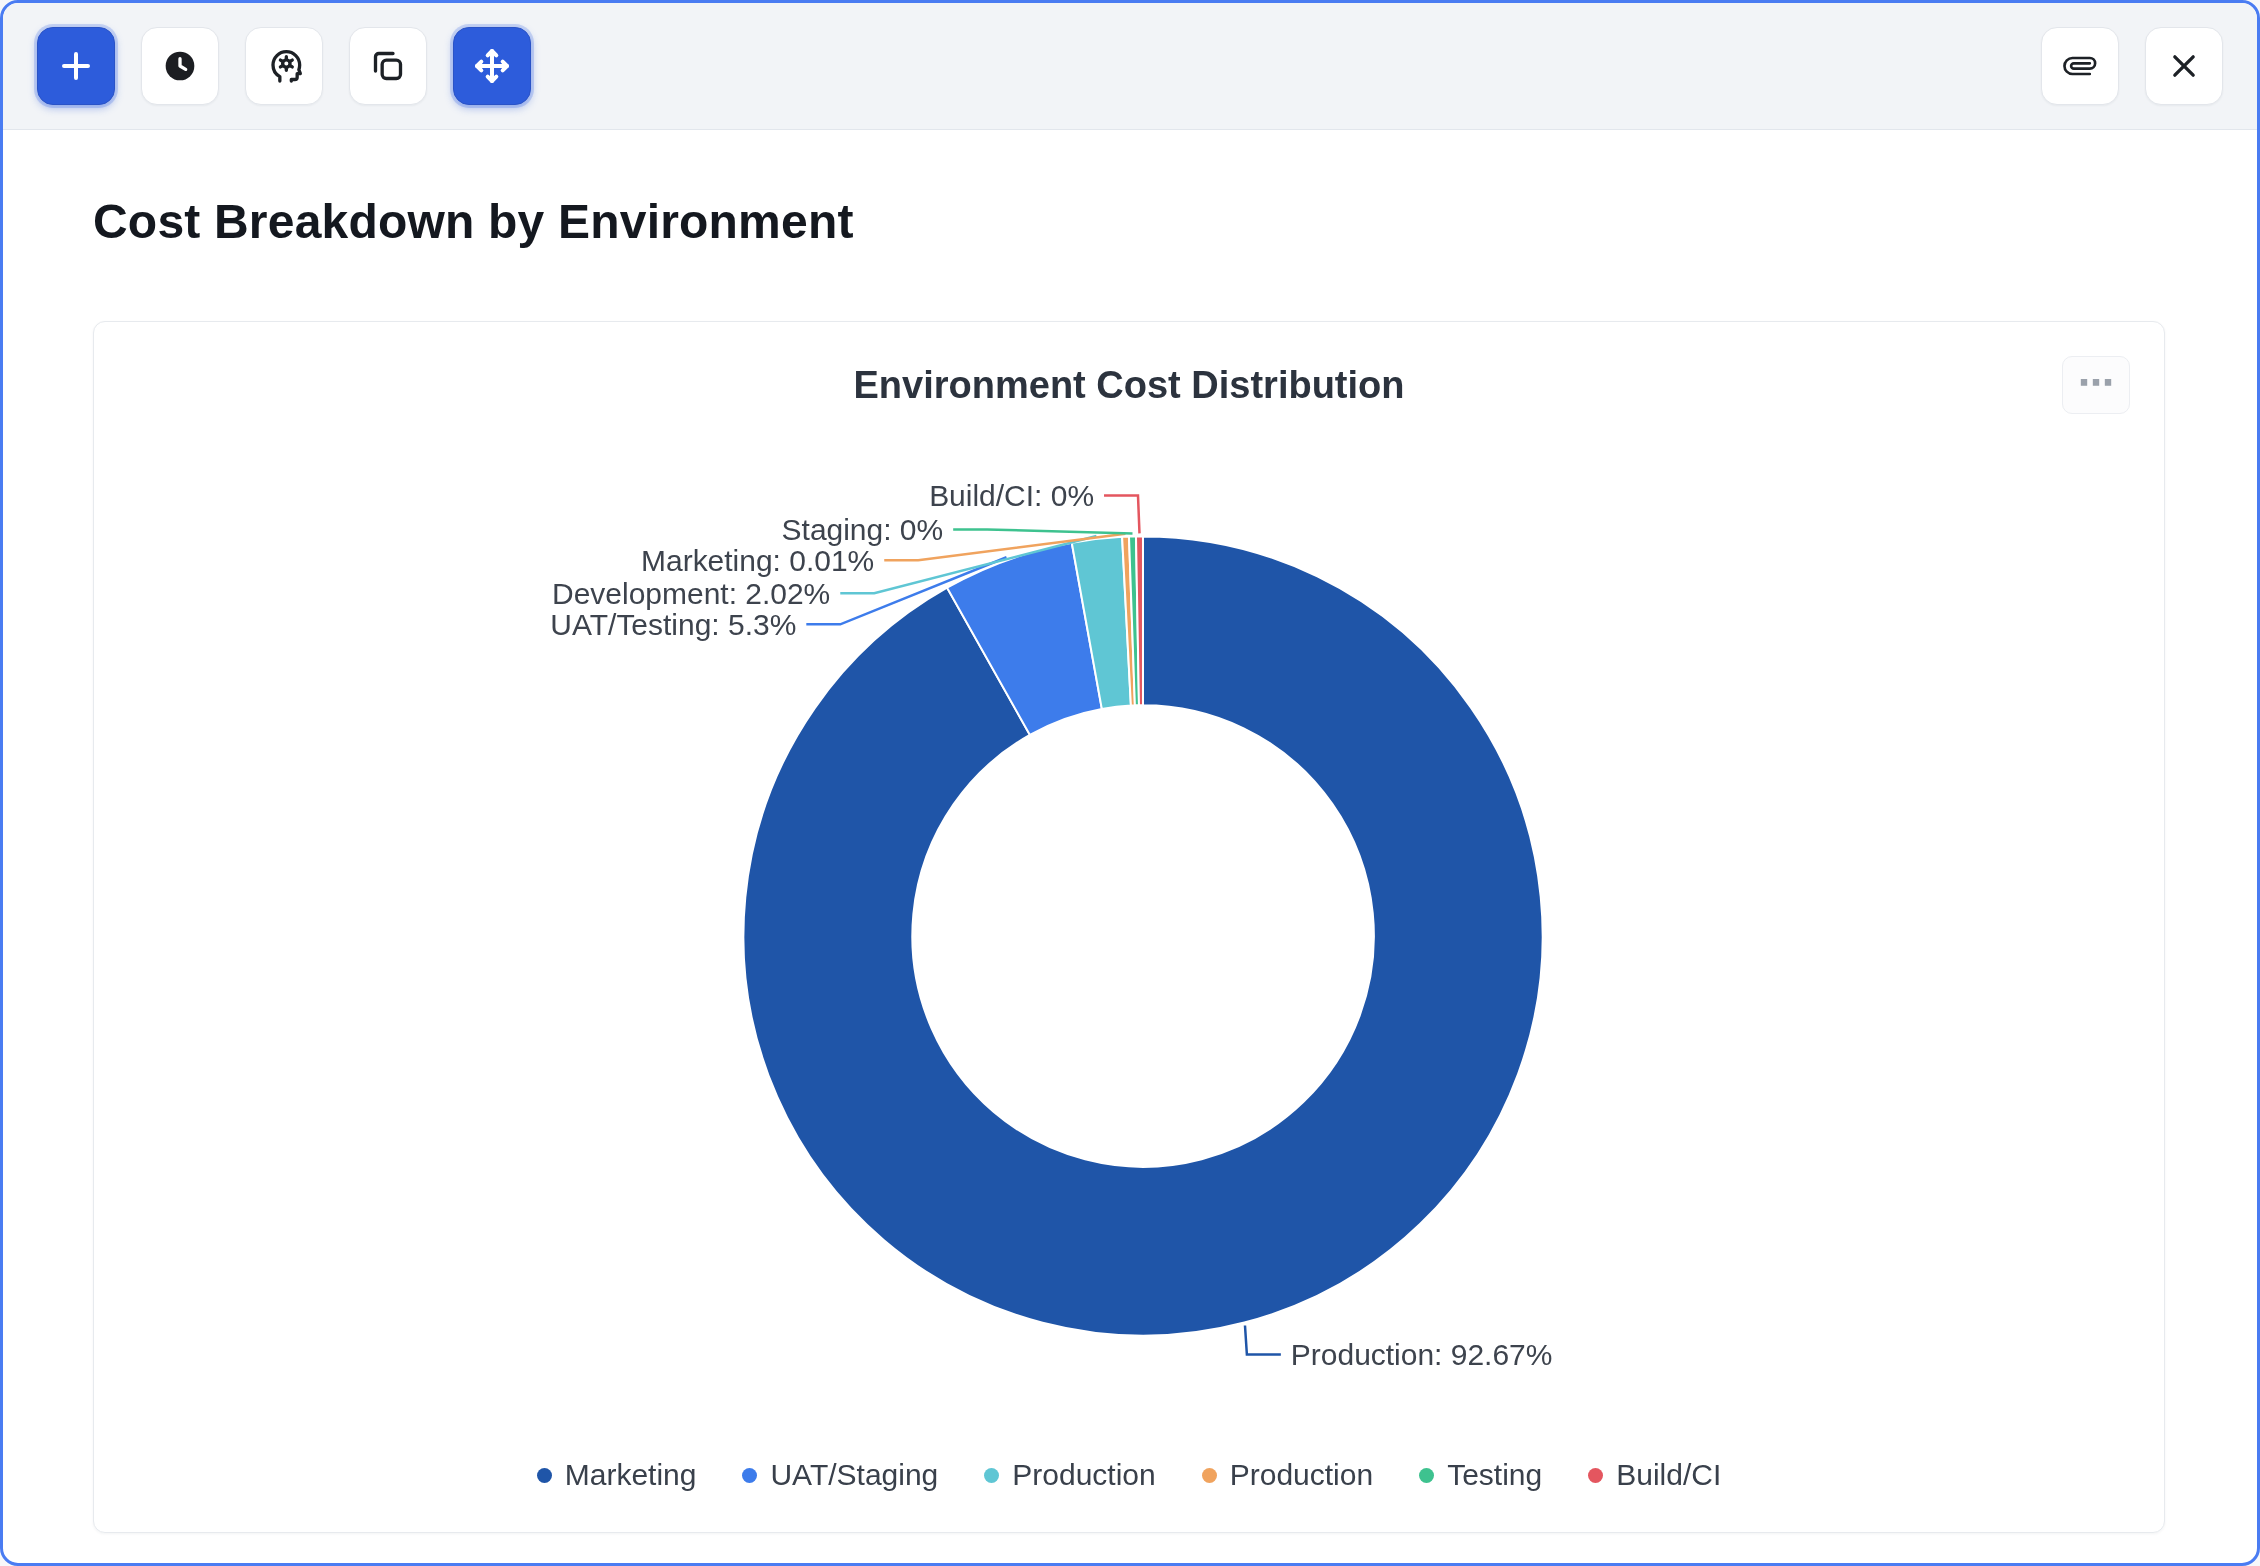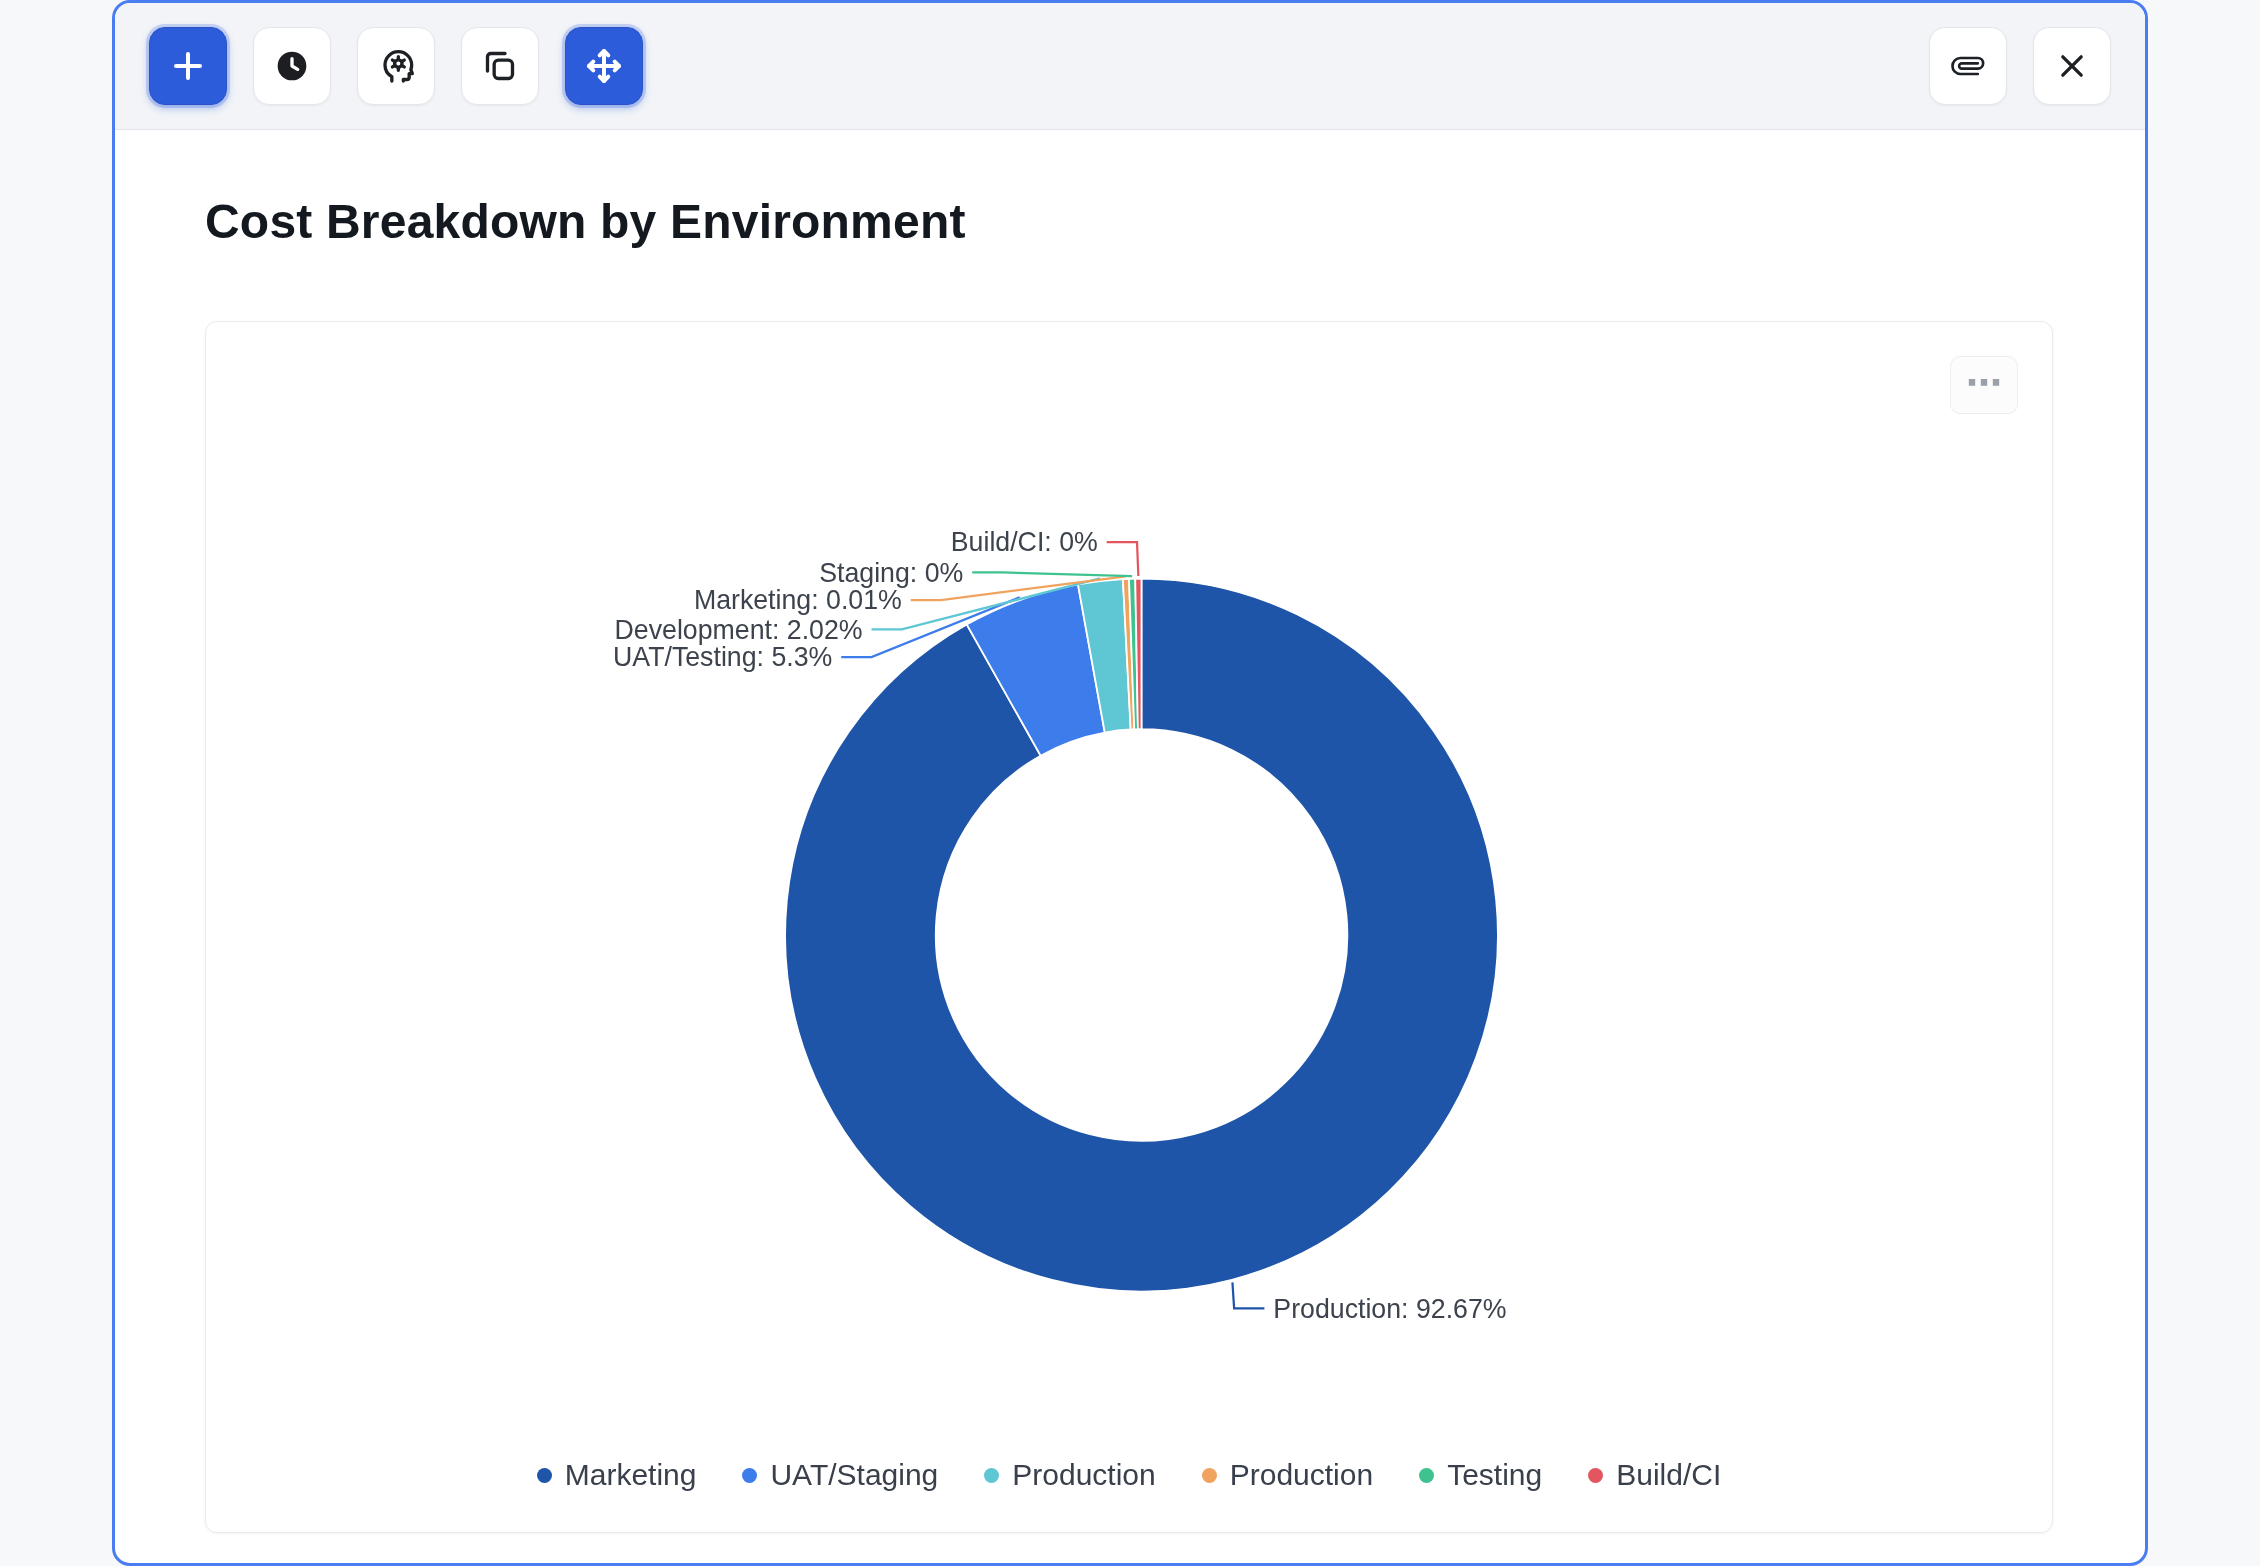"Cost Breakdown by Environment" .window { width: 2036px -> 2260px }
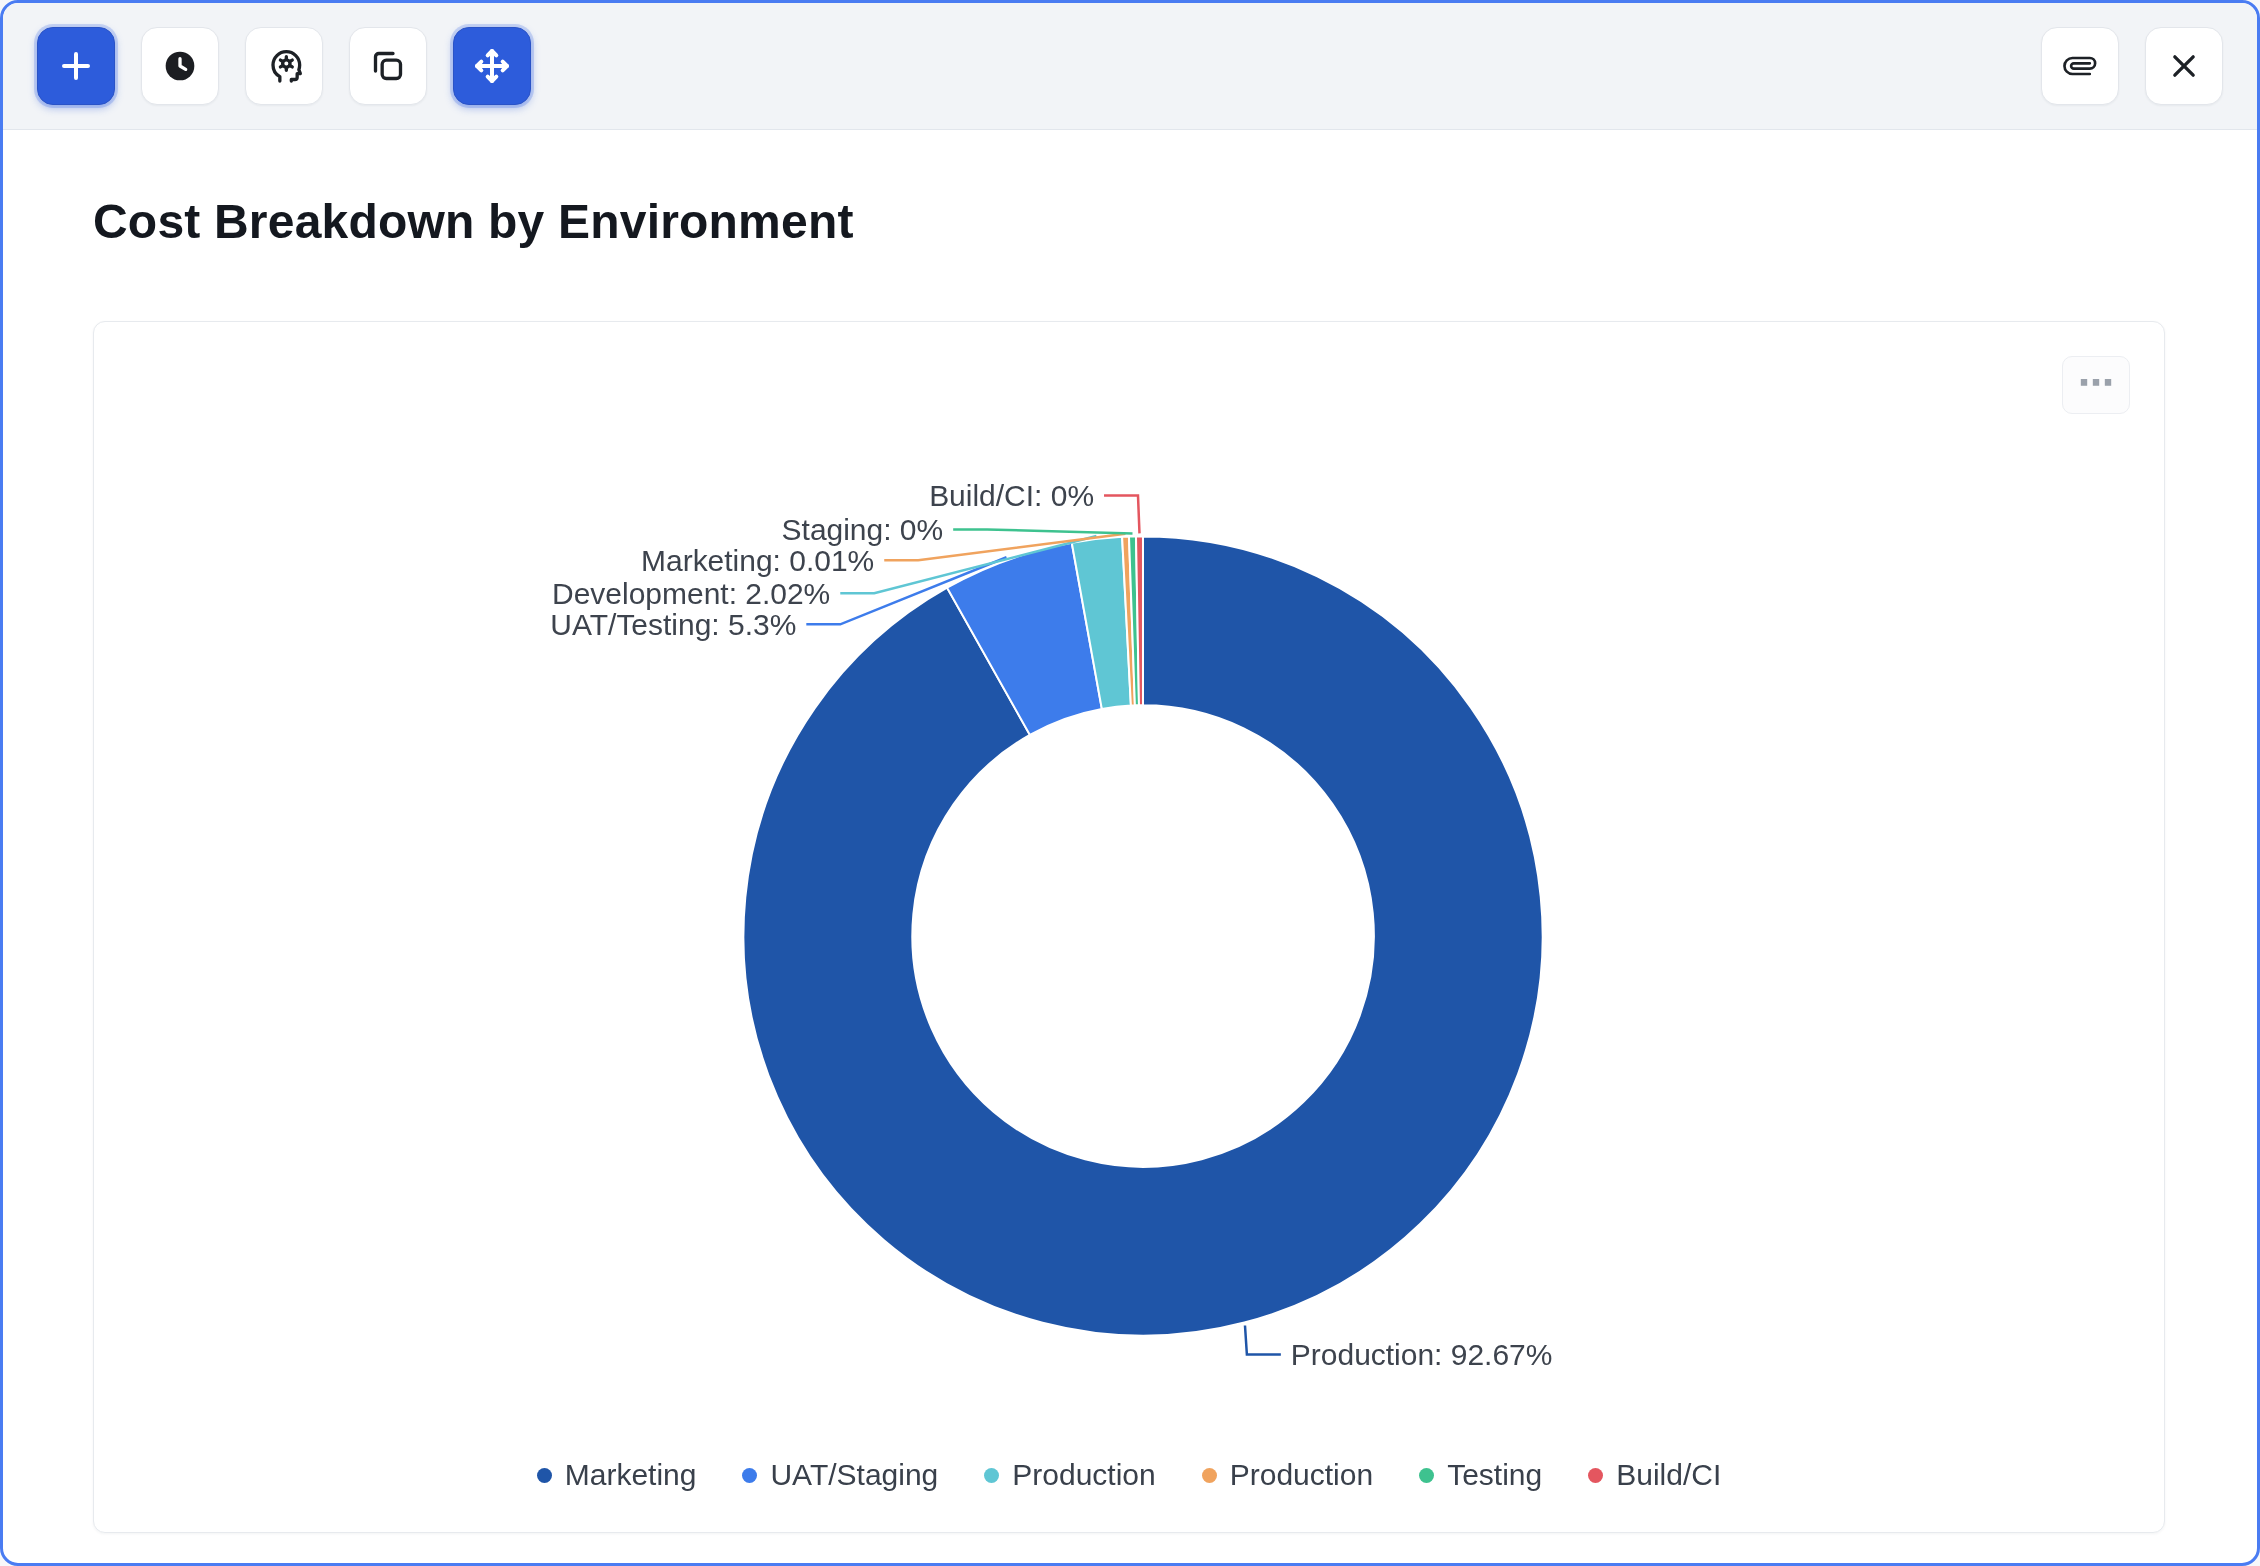"Environment Cost Distribution" h2.card-title { html: none -> <h2>Environment Cost Distribution</h2> }
